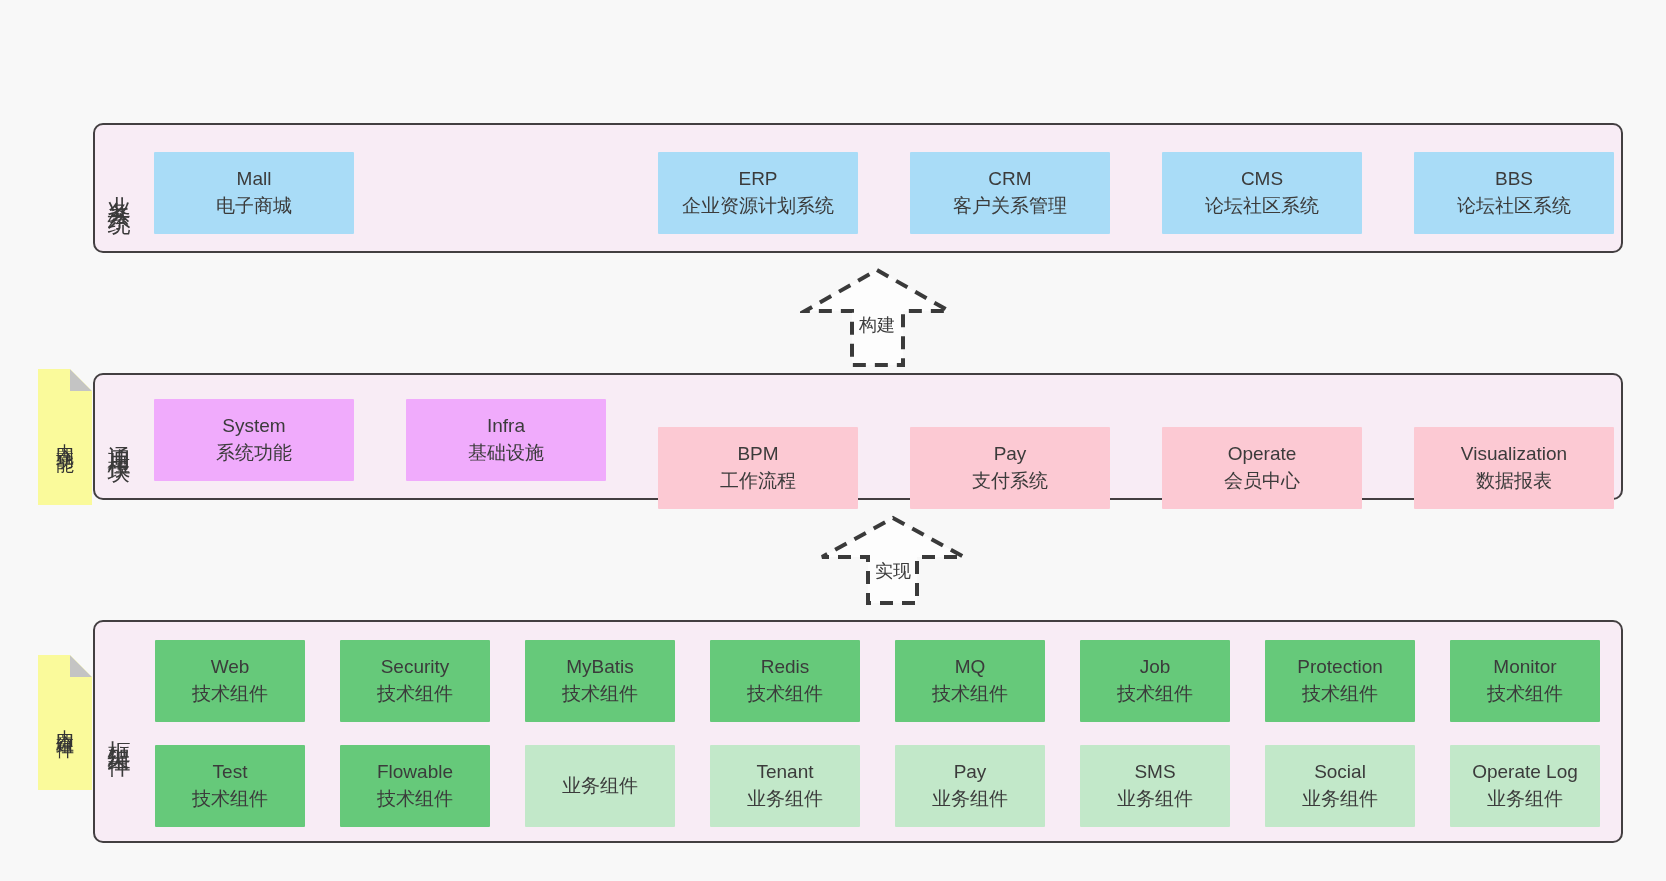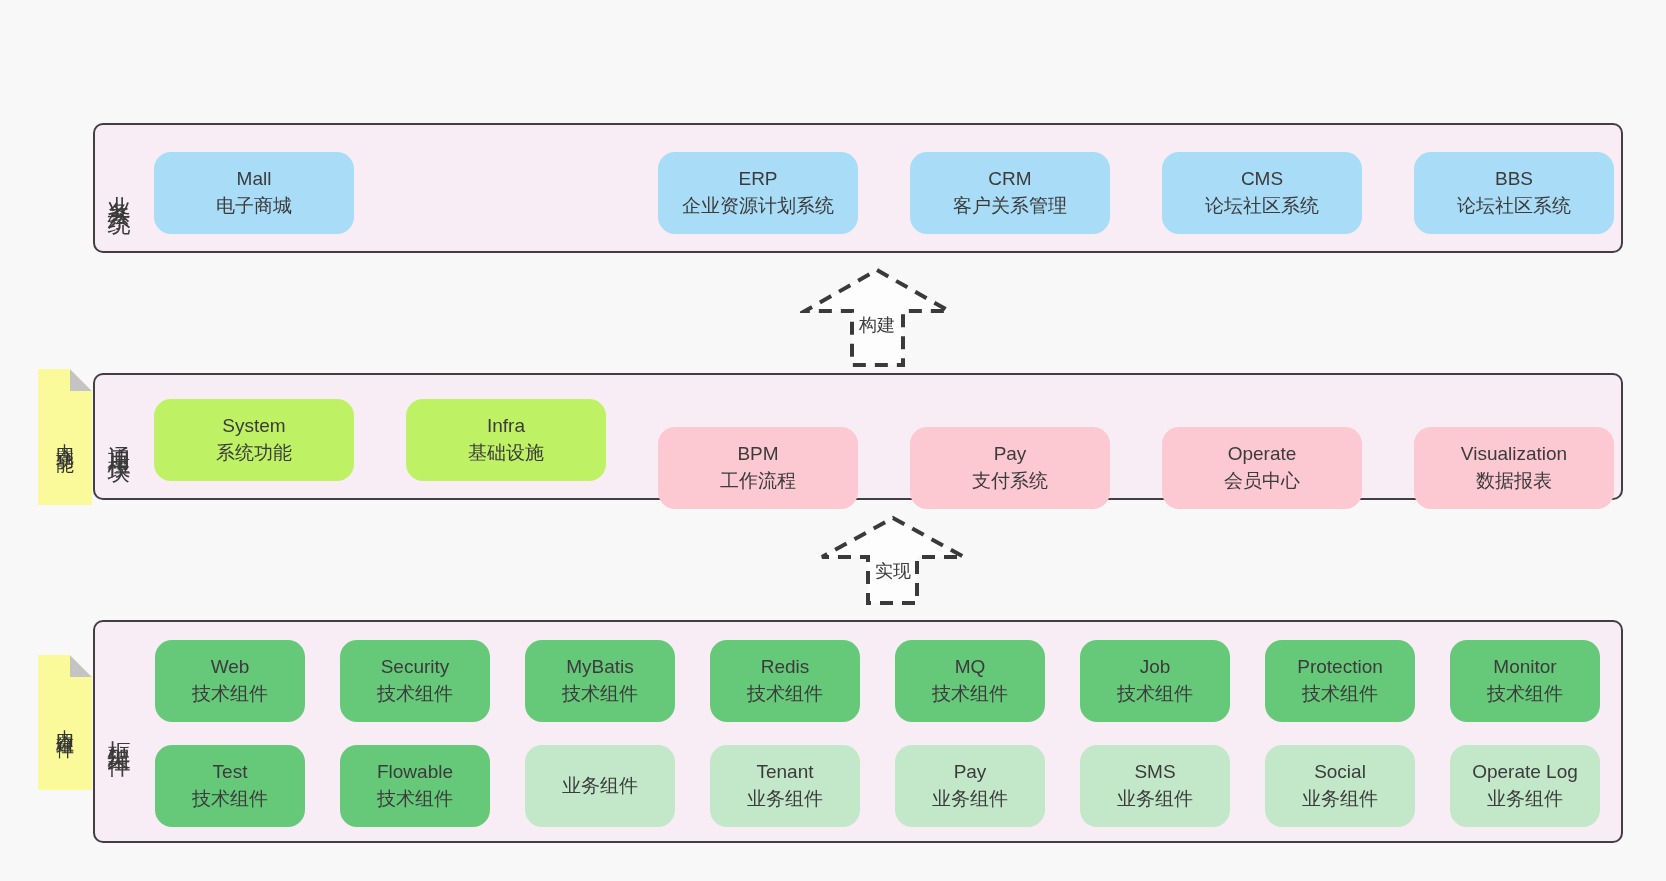"Mall" .box { border-radius: 17px -> 1px }
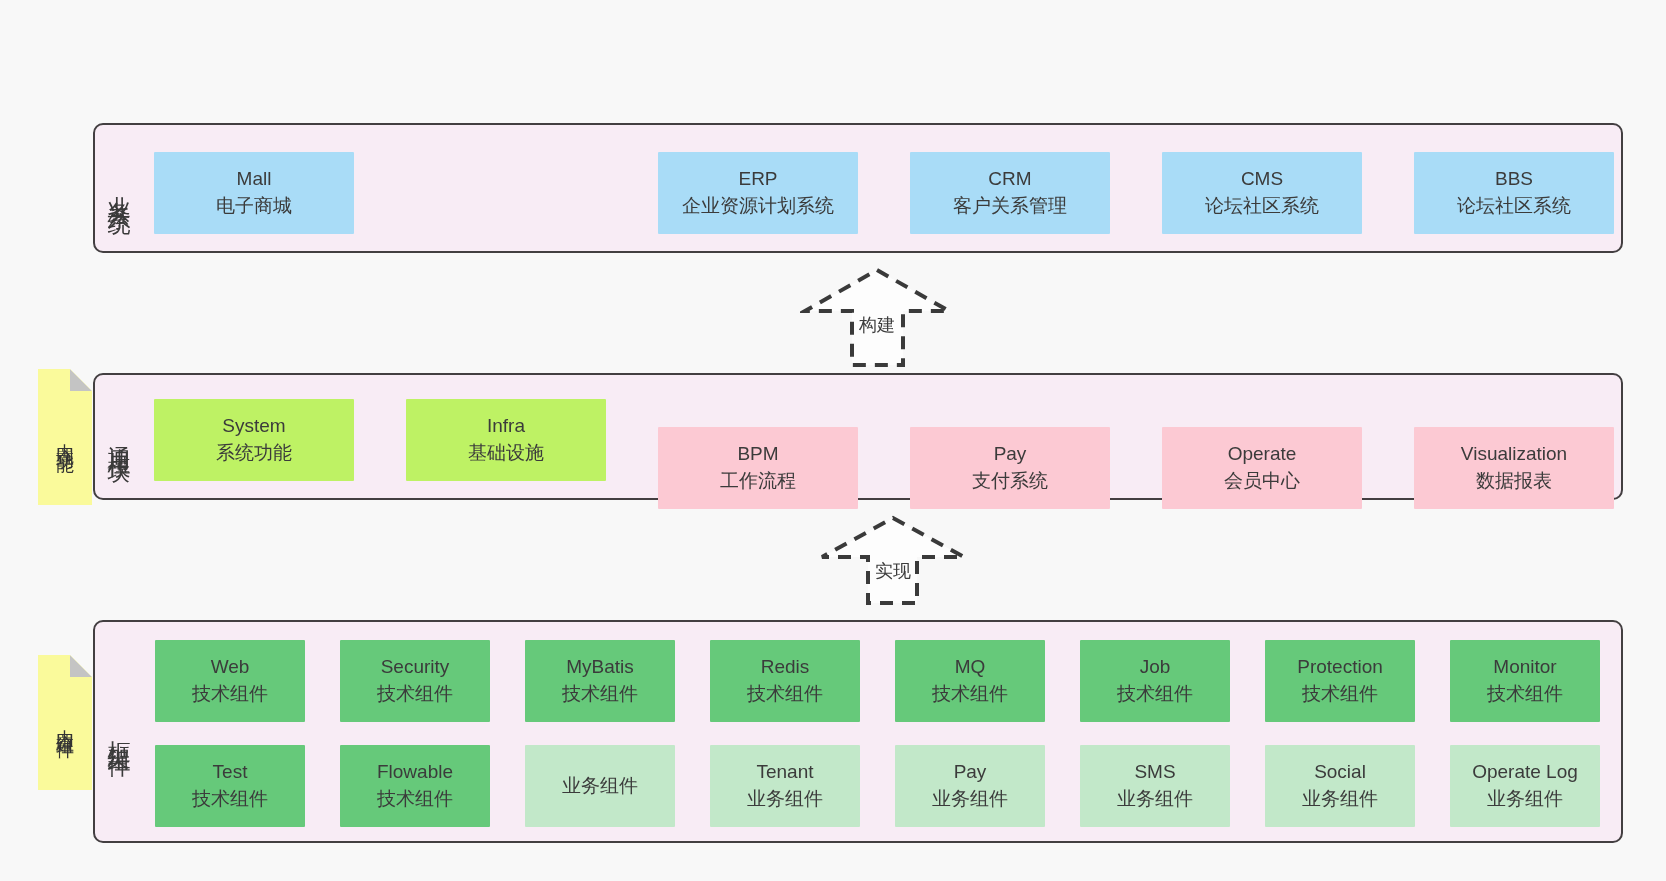"System" .red { background: #bef264 -> #f0abfc }
